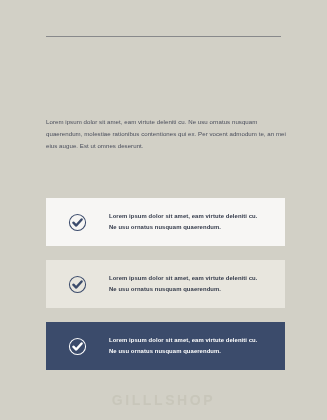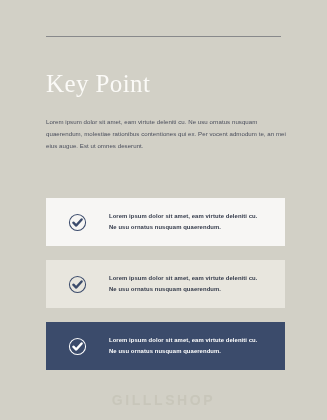"Key Point" h1.page-title { html: <h1>Key Point</h1> -> none }
